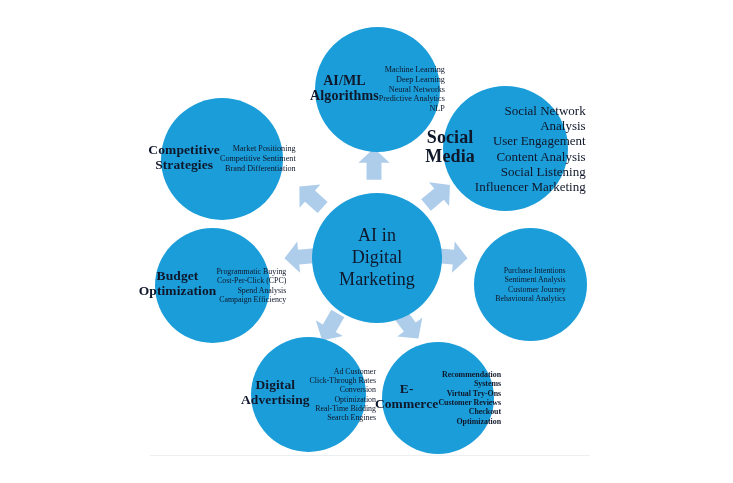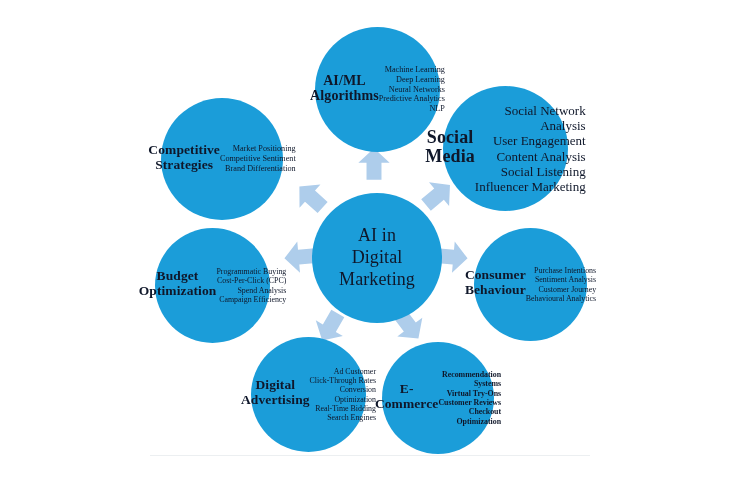"Consumer" div.title { html: <div> <div>Consumer</div> <div>Behaviour</div> </div> -> none }
